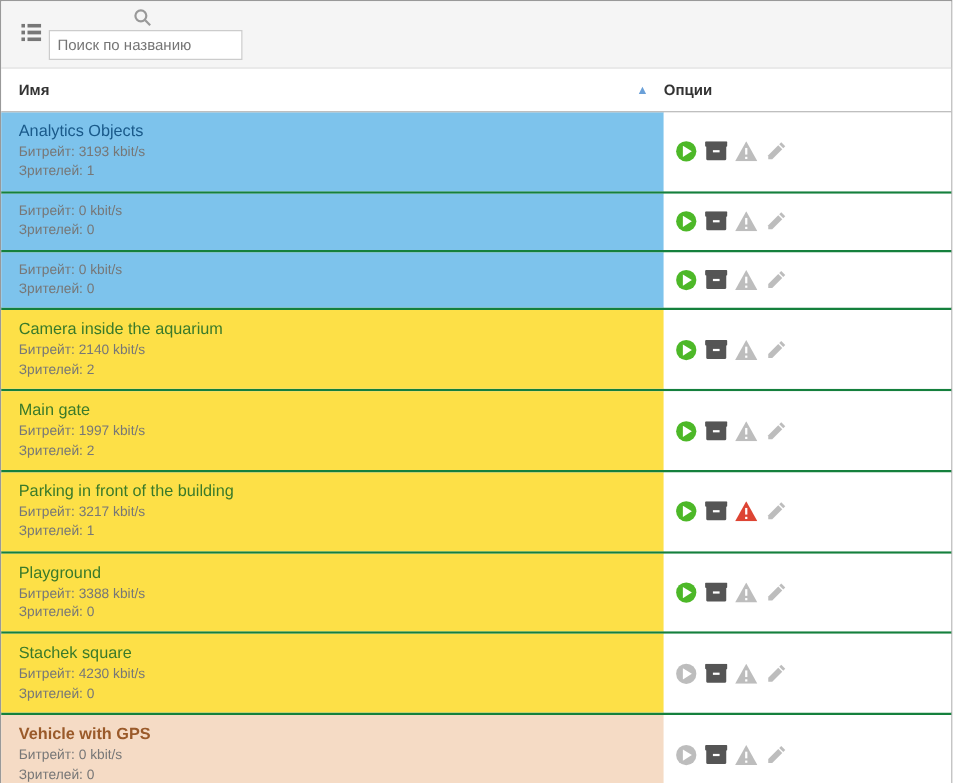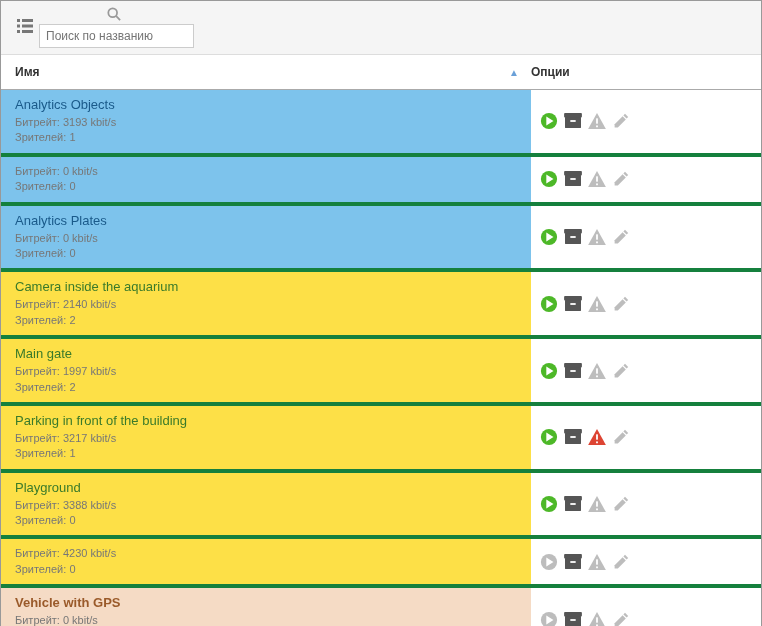"Analytics Objects" .row { border-bottom: 4px solid #15803d -> 2px solid #15803d }
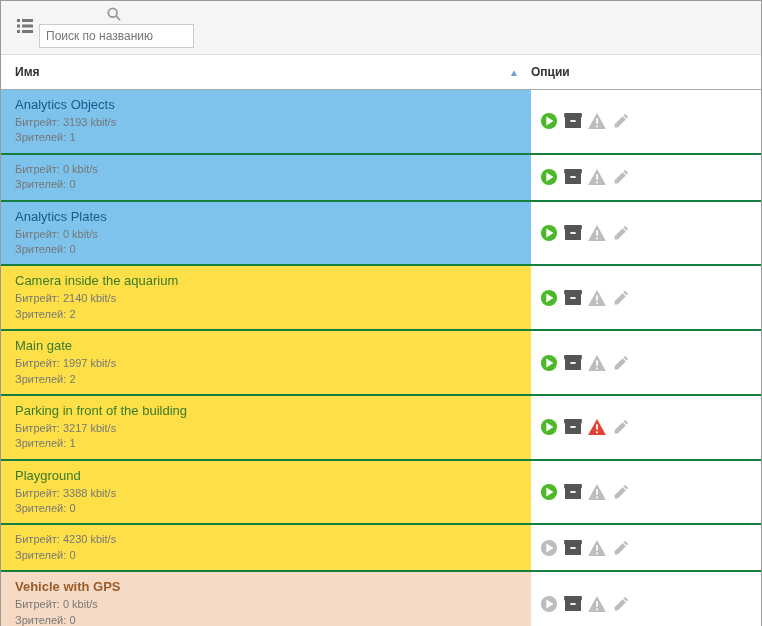"Analytics Plates" div.dev-name { html: <div>Analytics Plates</div> -> none }
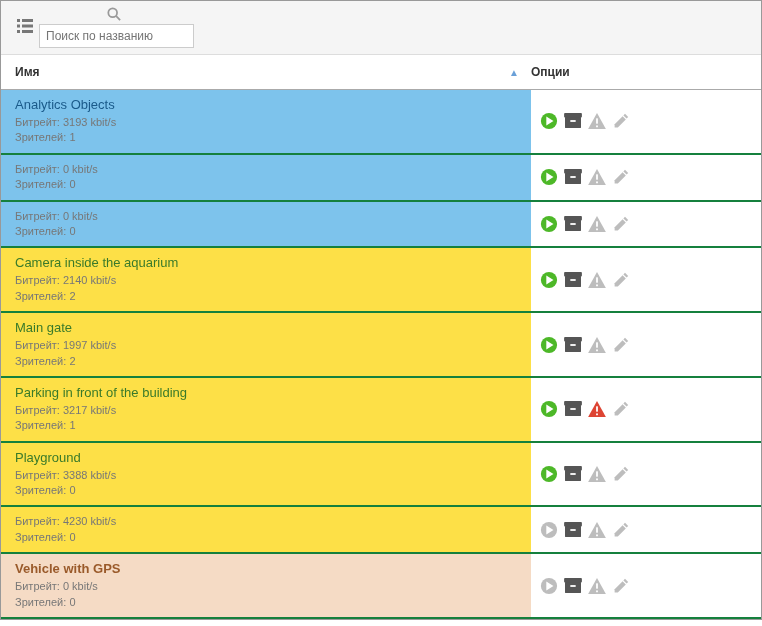"Stachek square" div.dev-name { html: none -> <div>Stachek square</div> }
